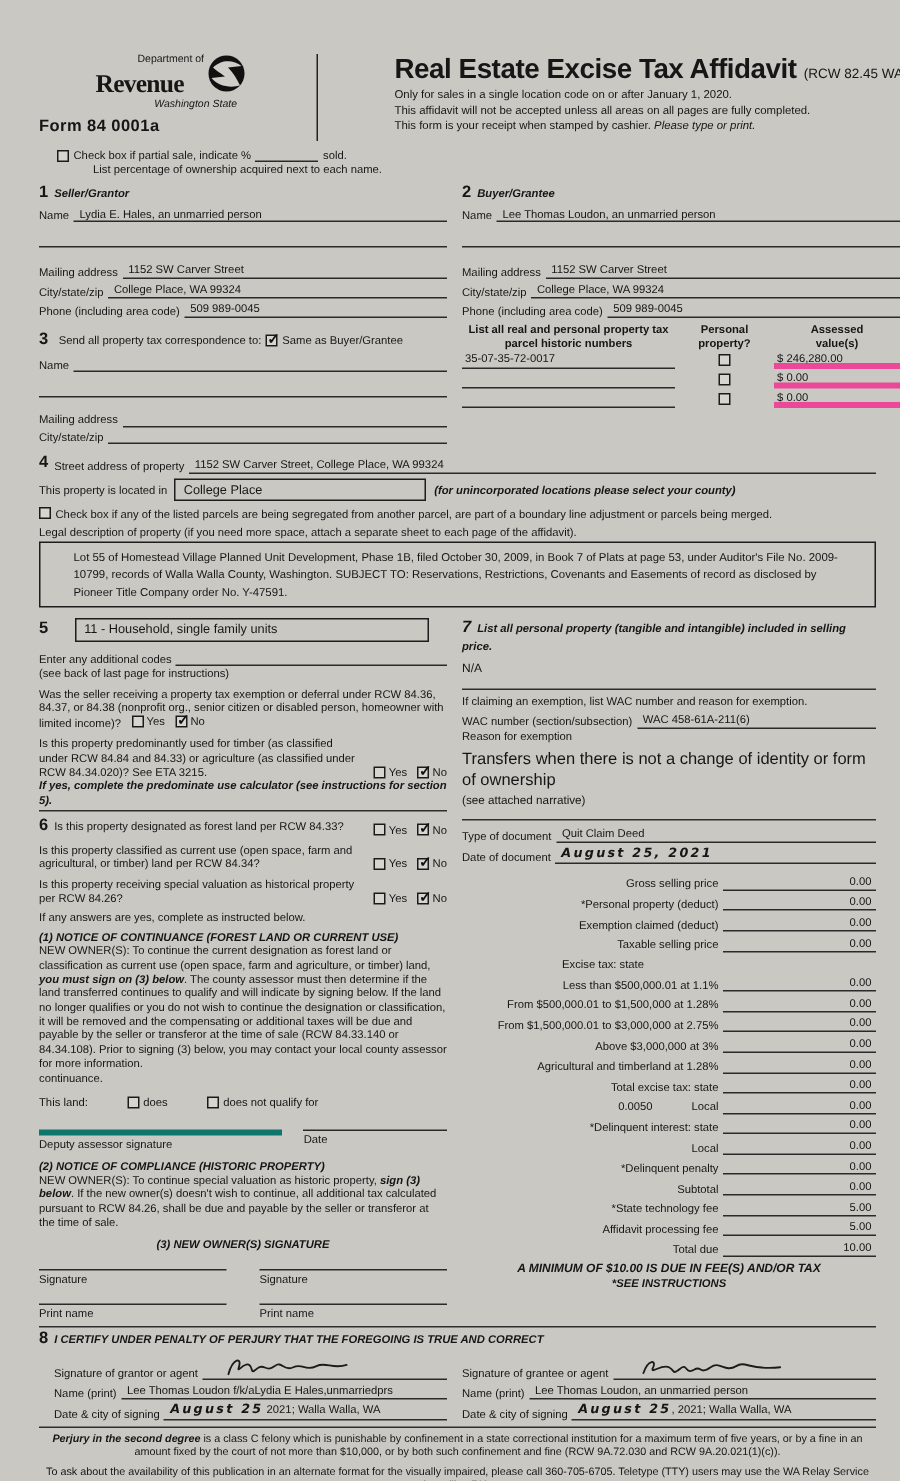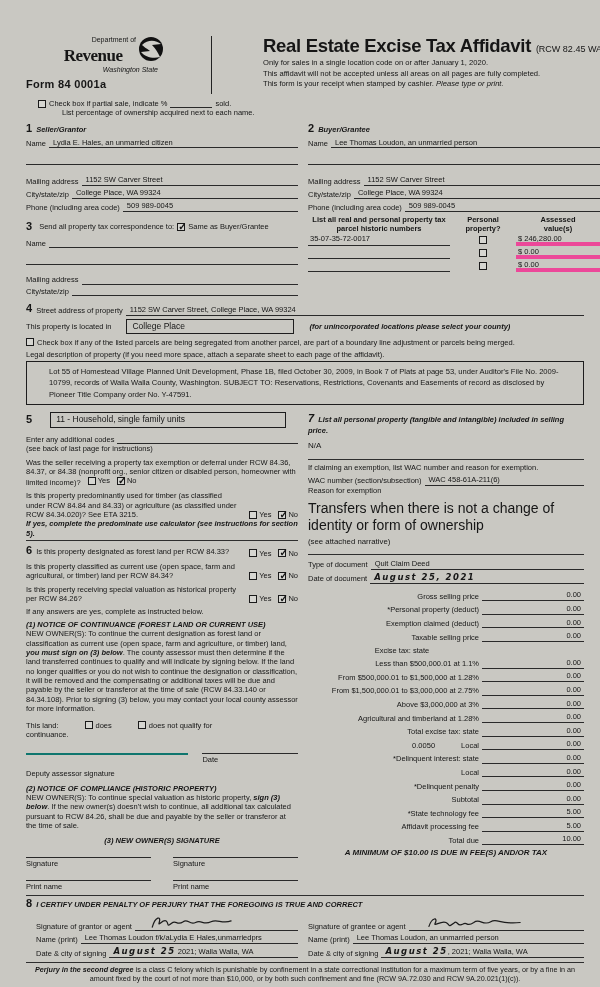"Lydia E. Hales, an unmarried" span.fv { text: citizen -> person }
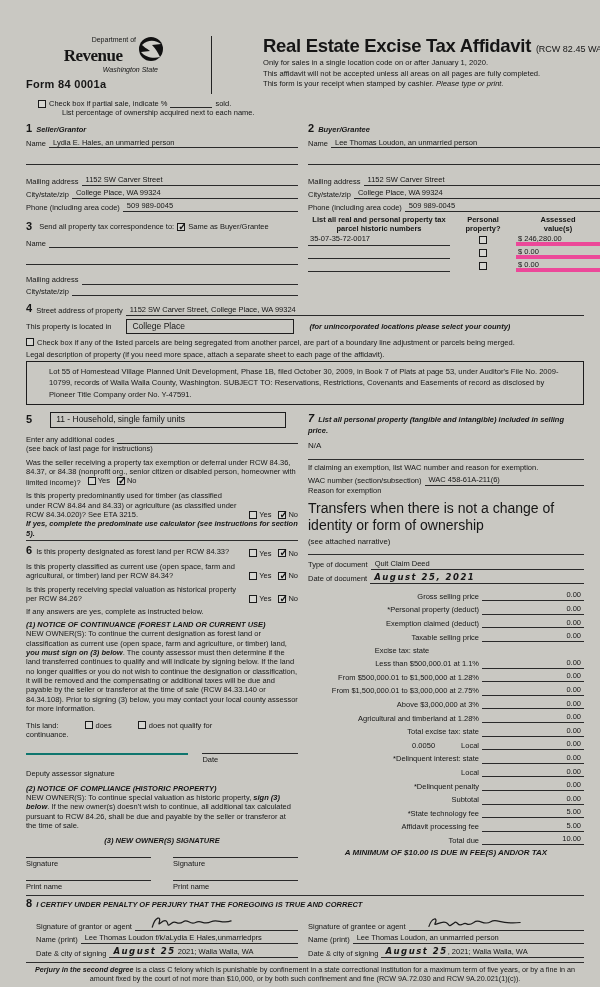"This property is located in" div { gap: 15px -> 5px }
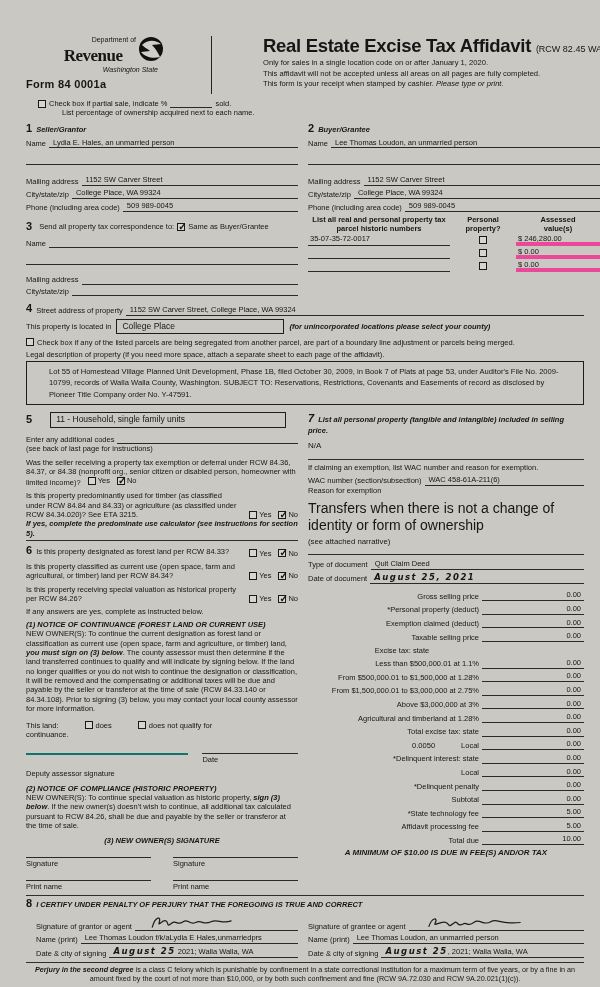"Transfers when there is not" div { font-size: 14px -> 11px }
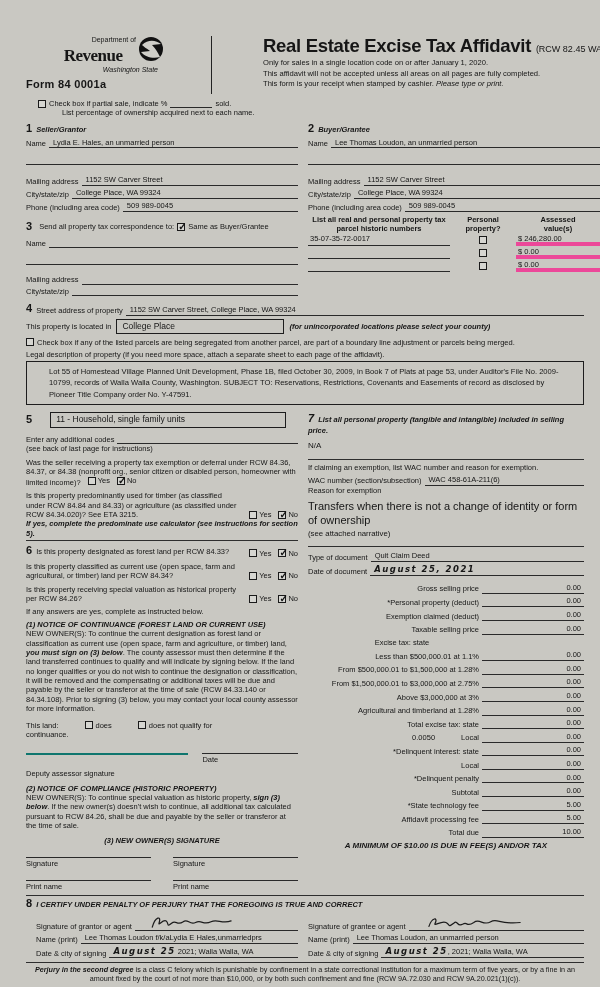"This land:" div { order: before "continuance." -> after "continuance." }
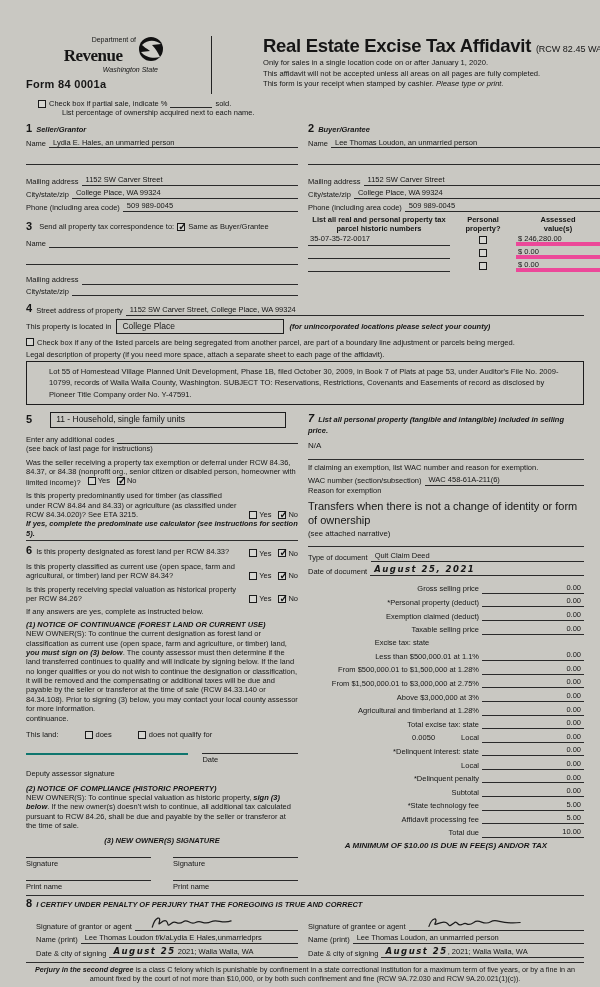"Deputy assessor signature" div { border-top: 2px solid #0f766e -> 4px solid #0f766e; padding-top: 14px -> 1px }
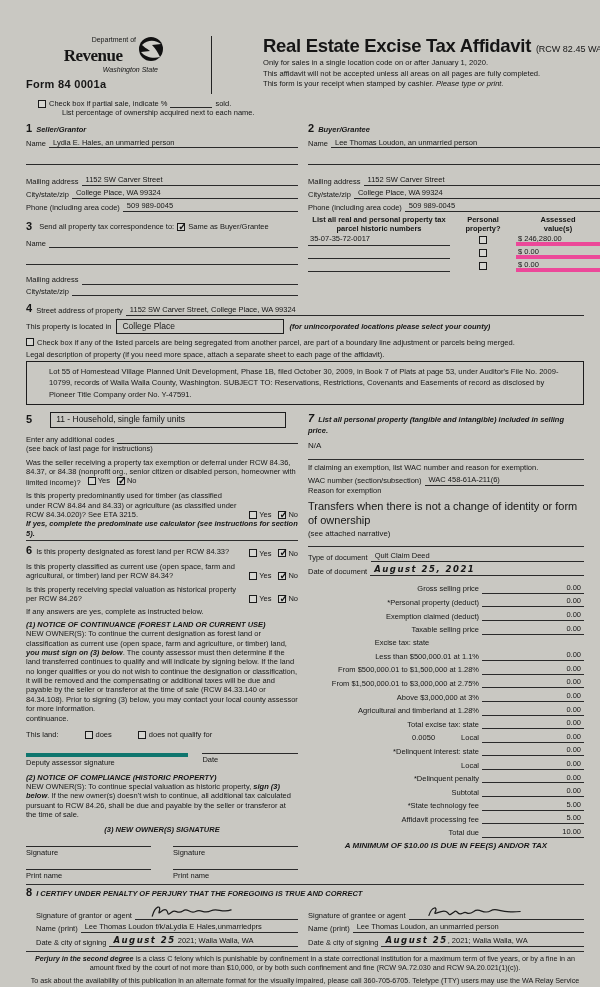"*SEE INSTRUCTIONS" div.b { html: none -> <div>*SEE INSTRUCTIONS</div> }
